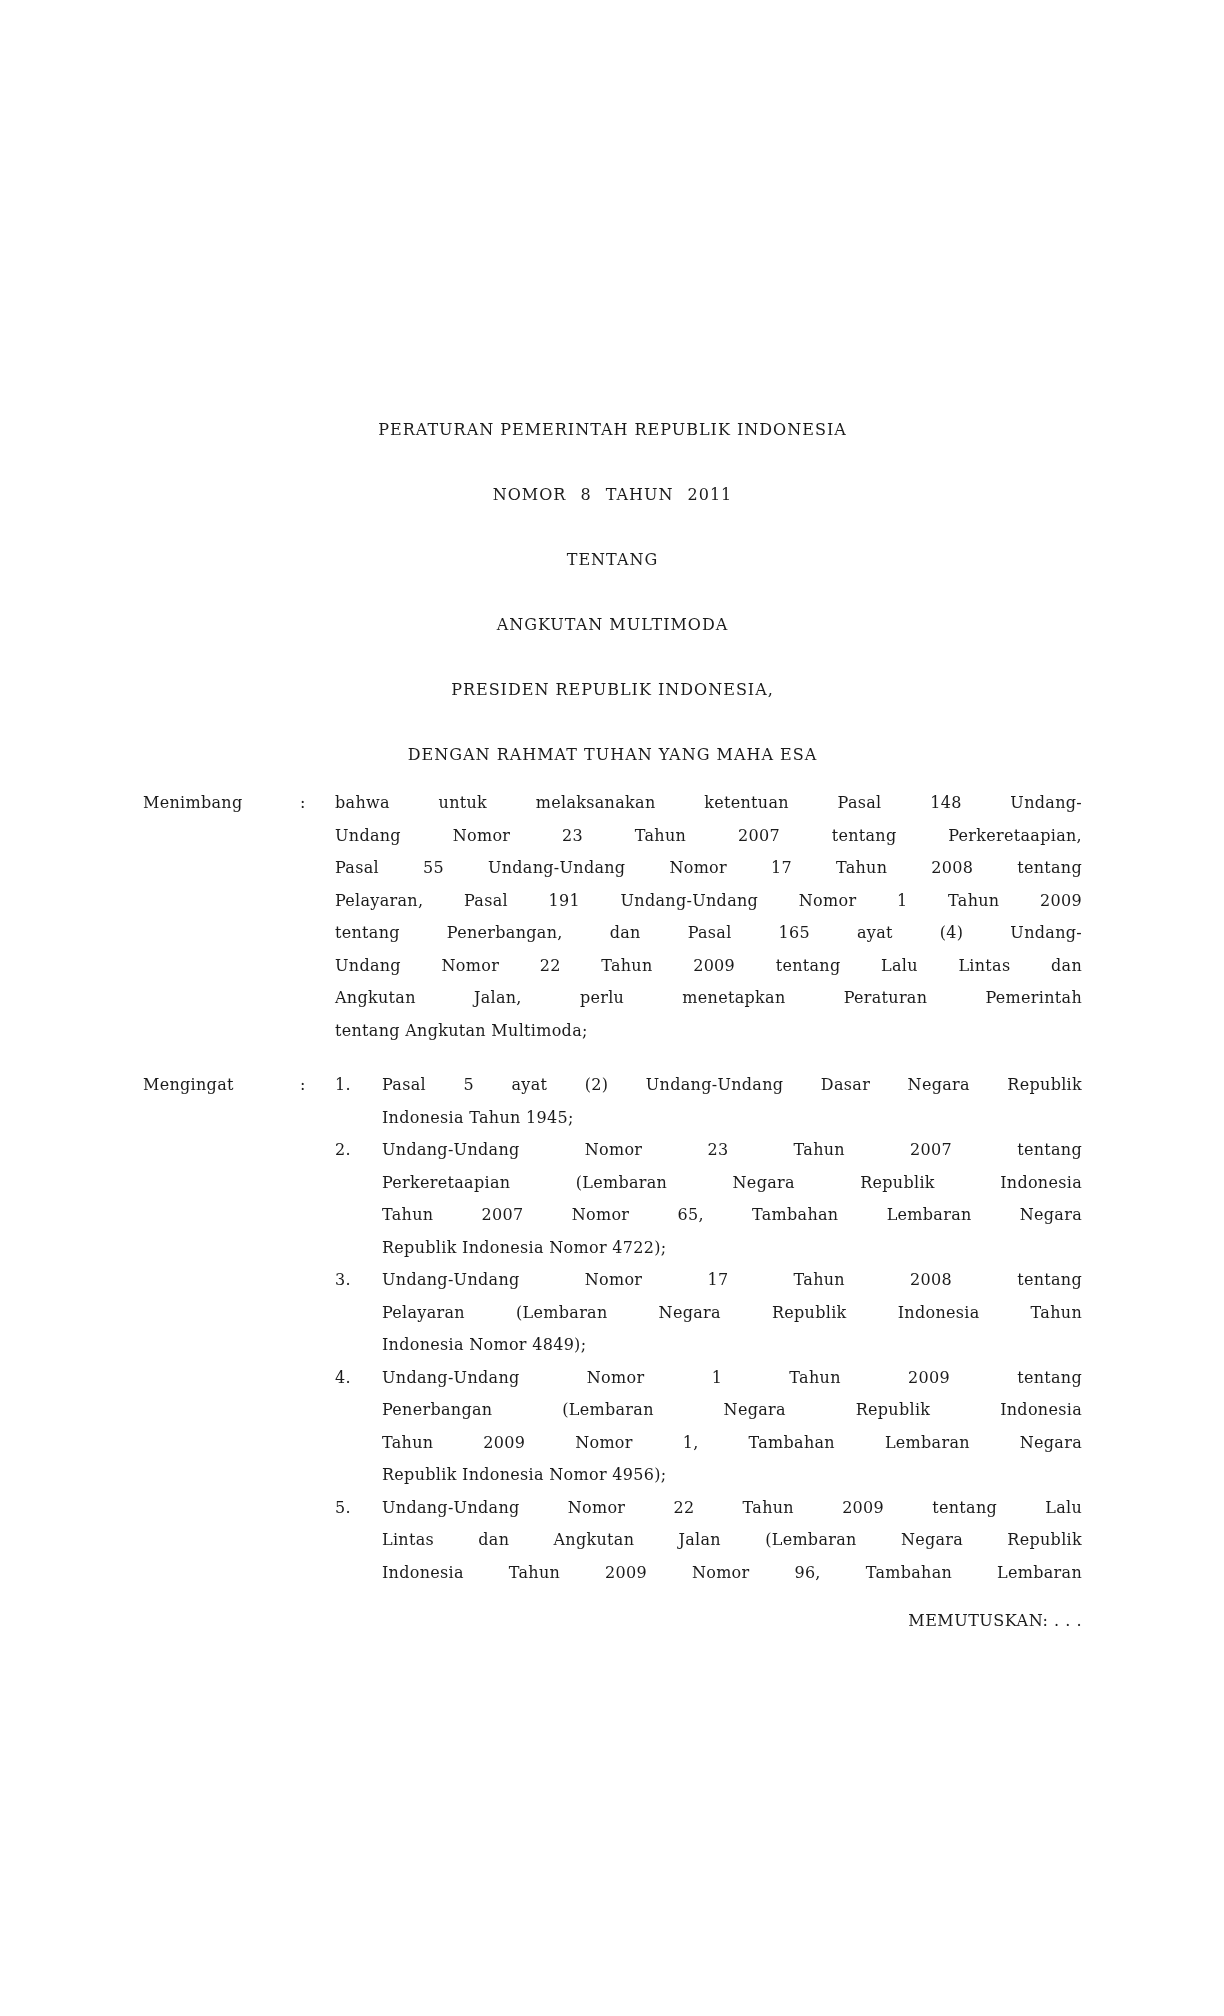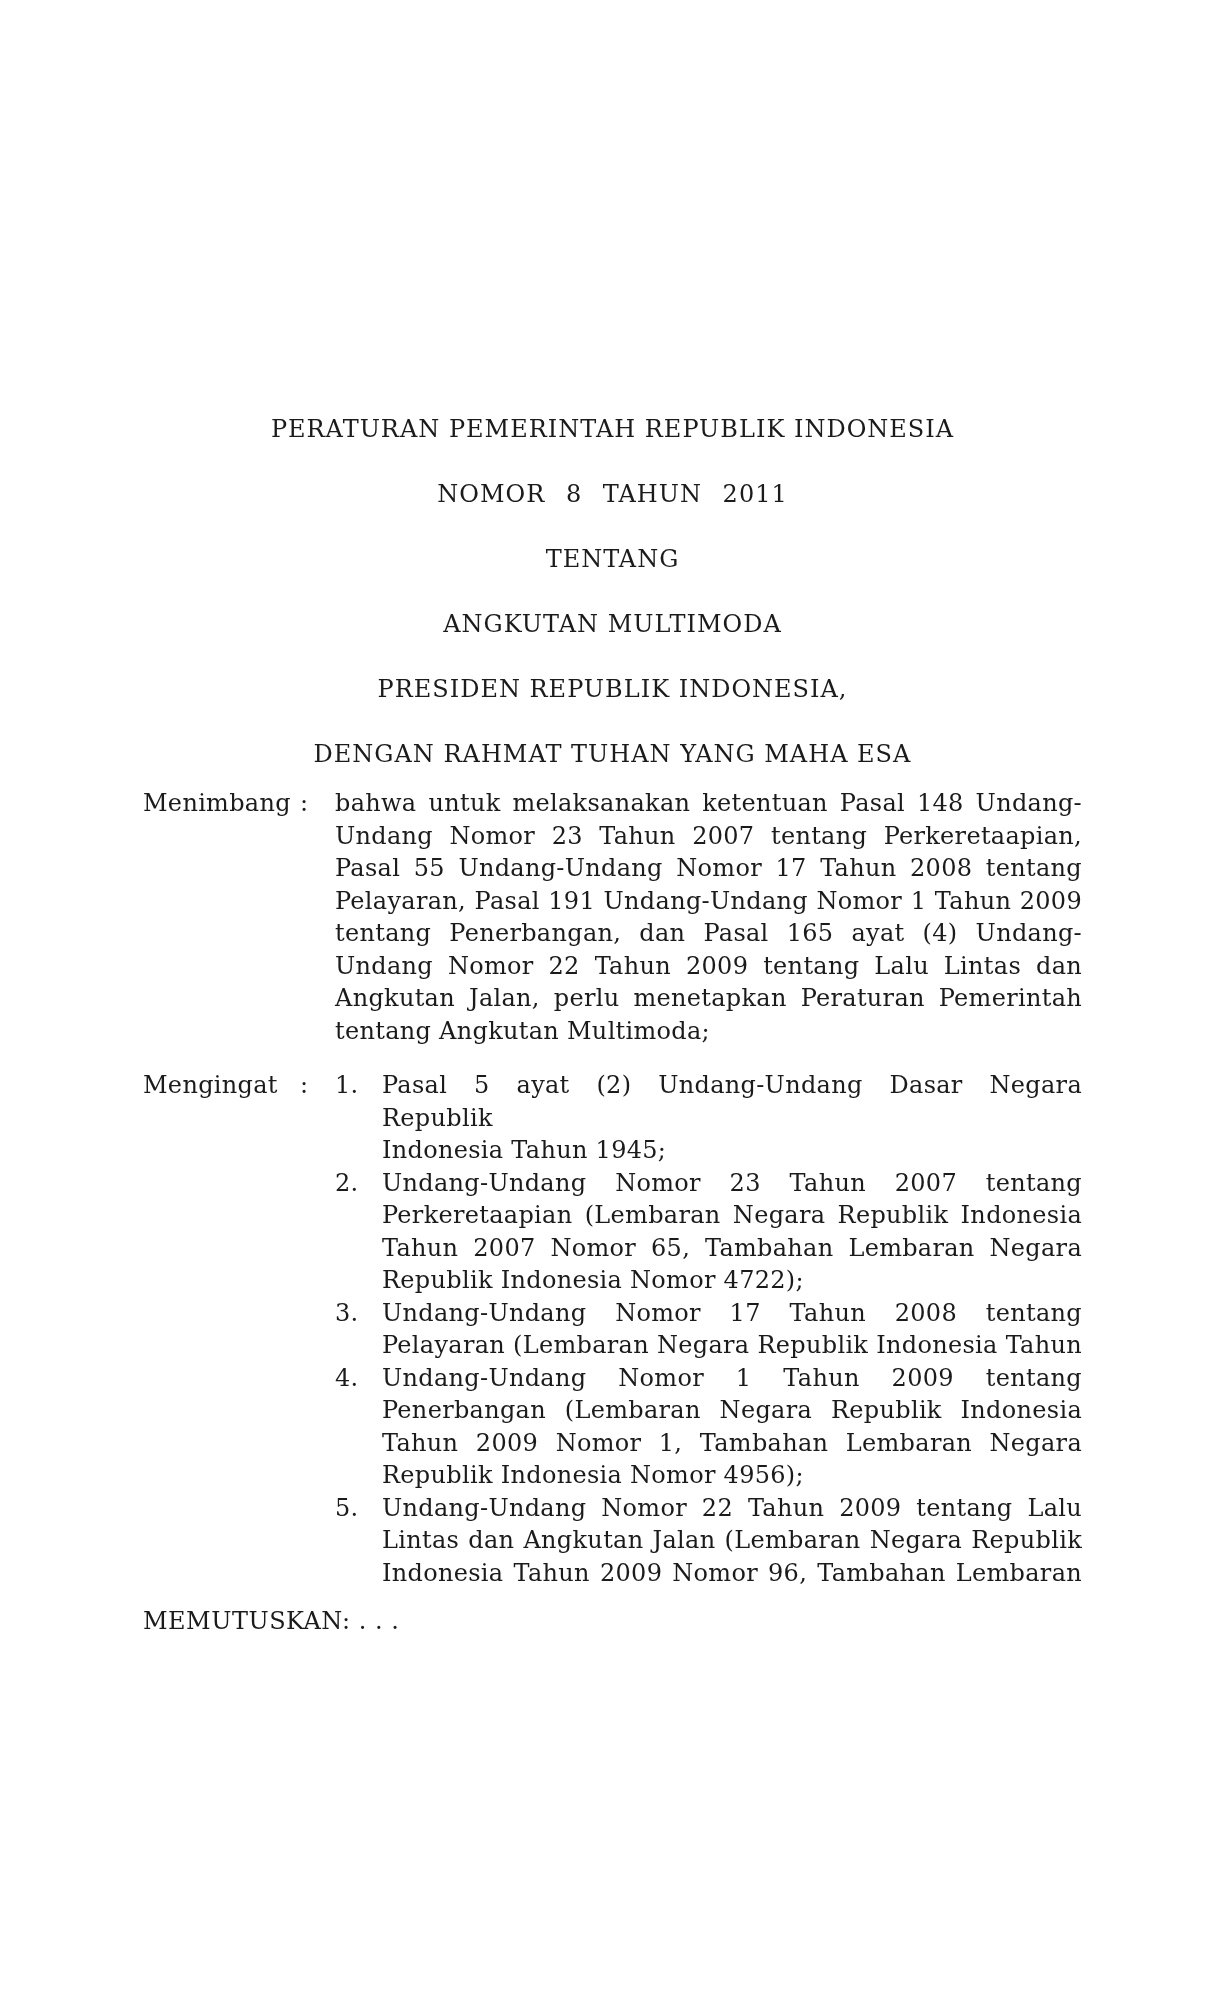"PERATURAN PEMERINTAH REPUBLIK INDONESIA" .page { font-size: 24px -> 16px }
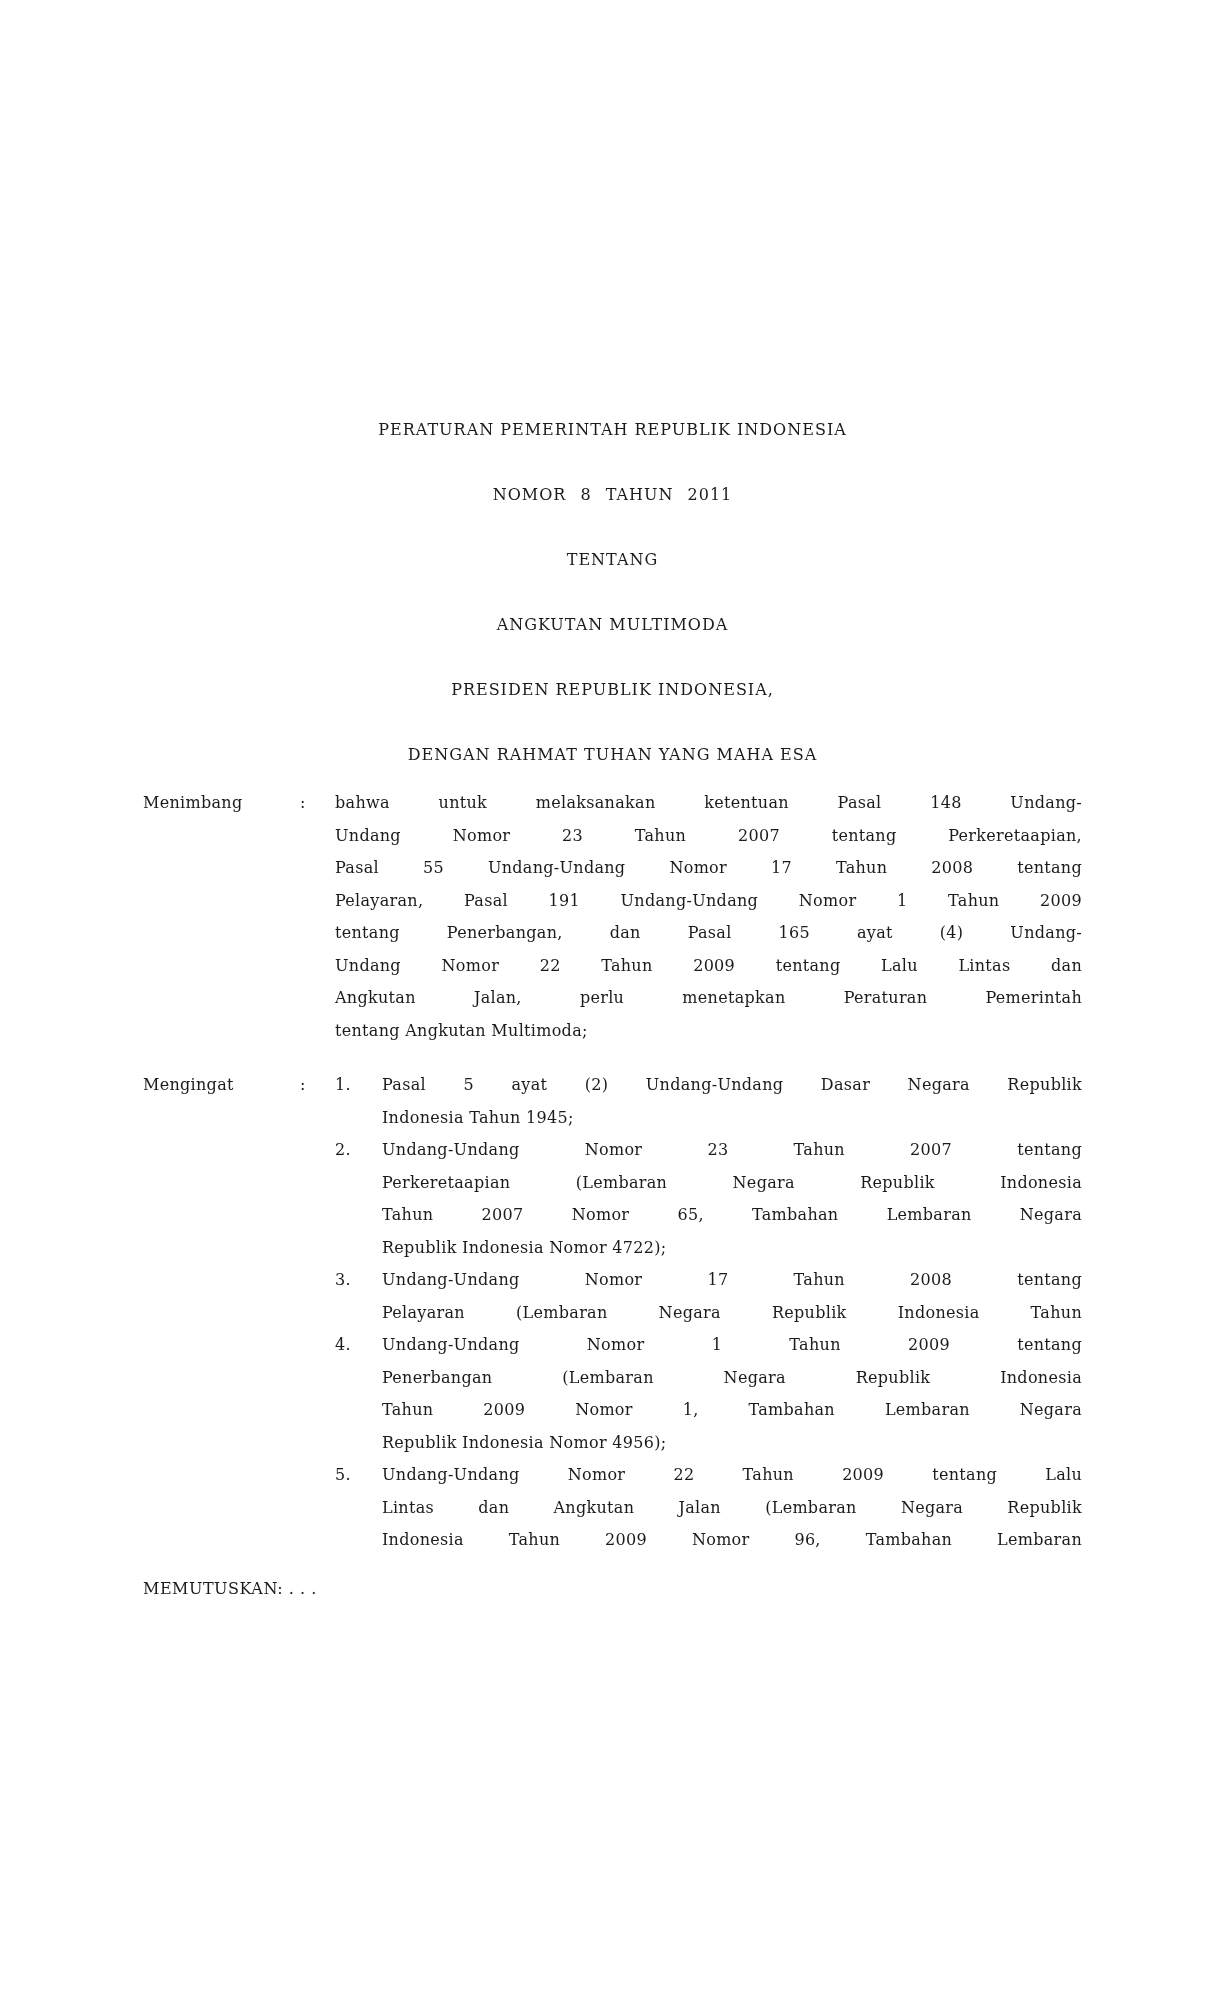"Indonesia Nomor 4849);" div.line { html: none -> <div>Indonesia Nomor 4849);</div> }
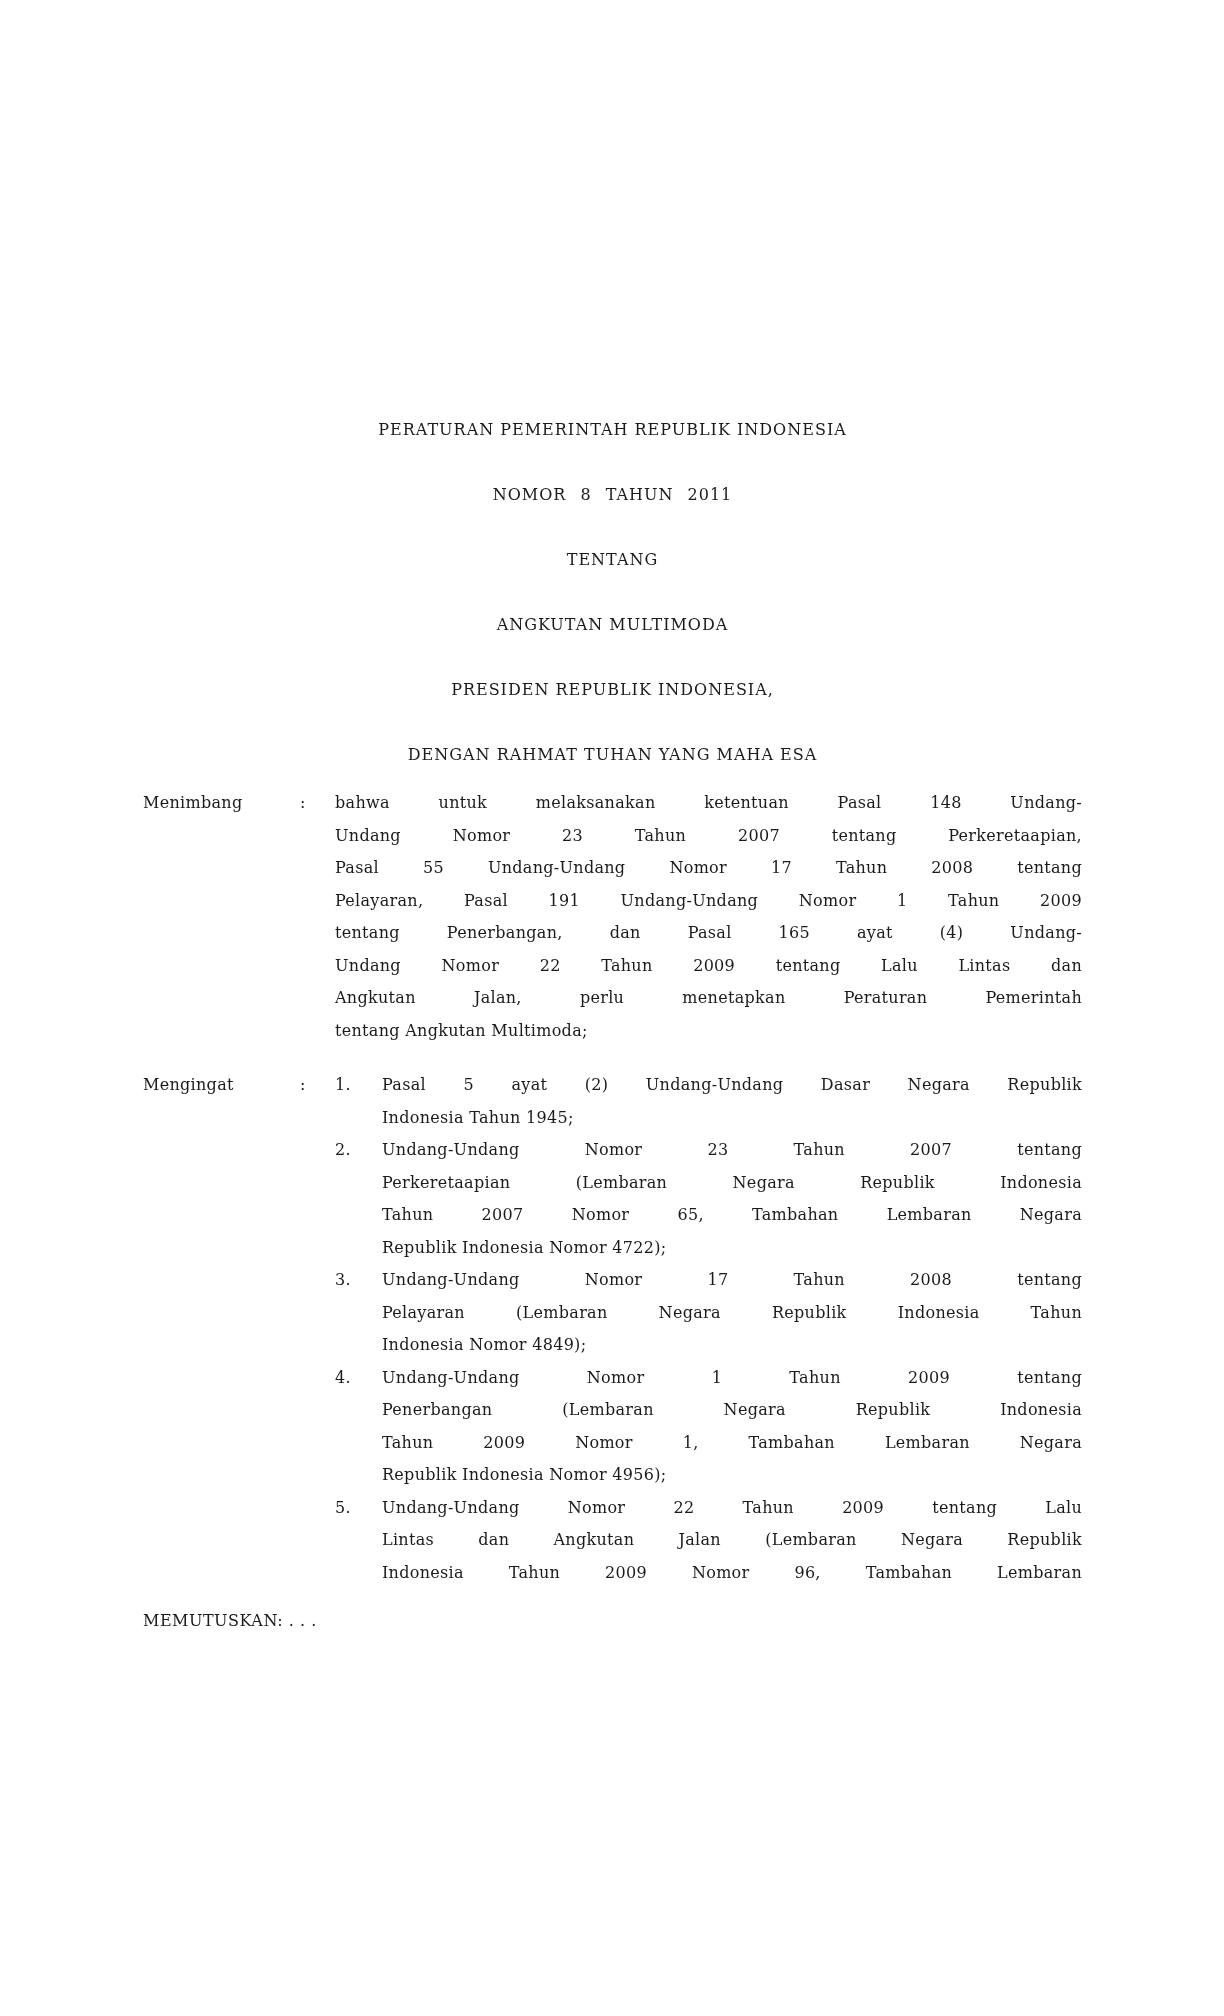"MEMUTUSKAN: . . ." .memutuskan { text-align: left -> right }
